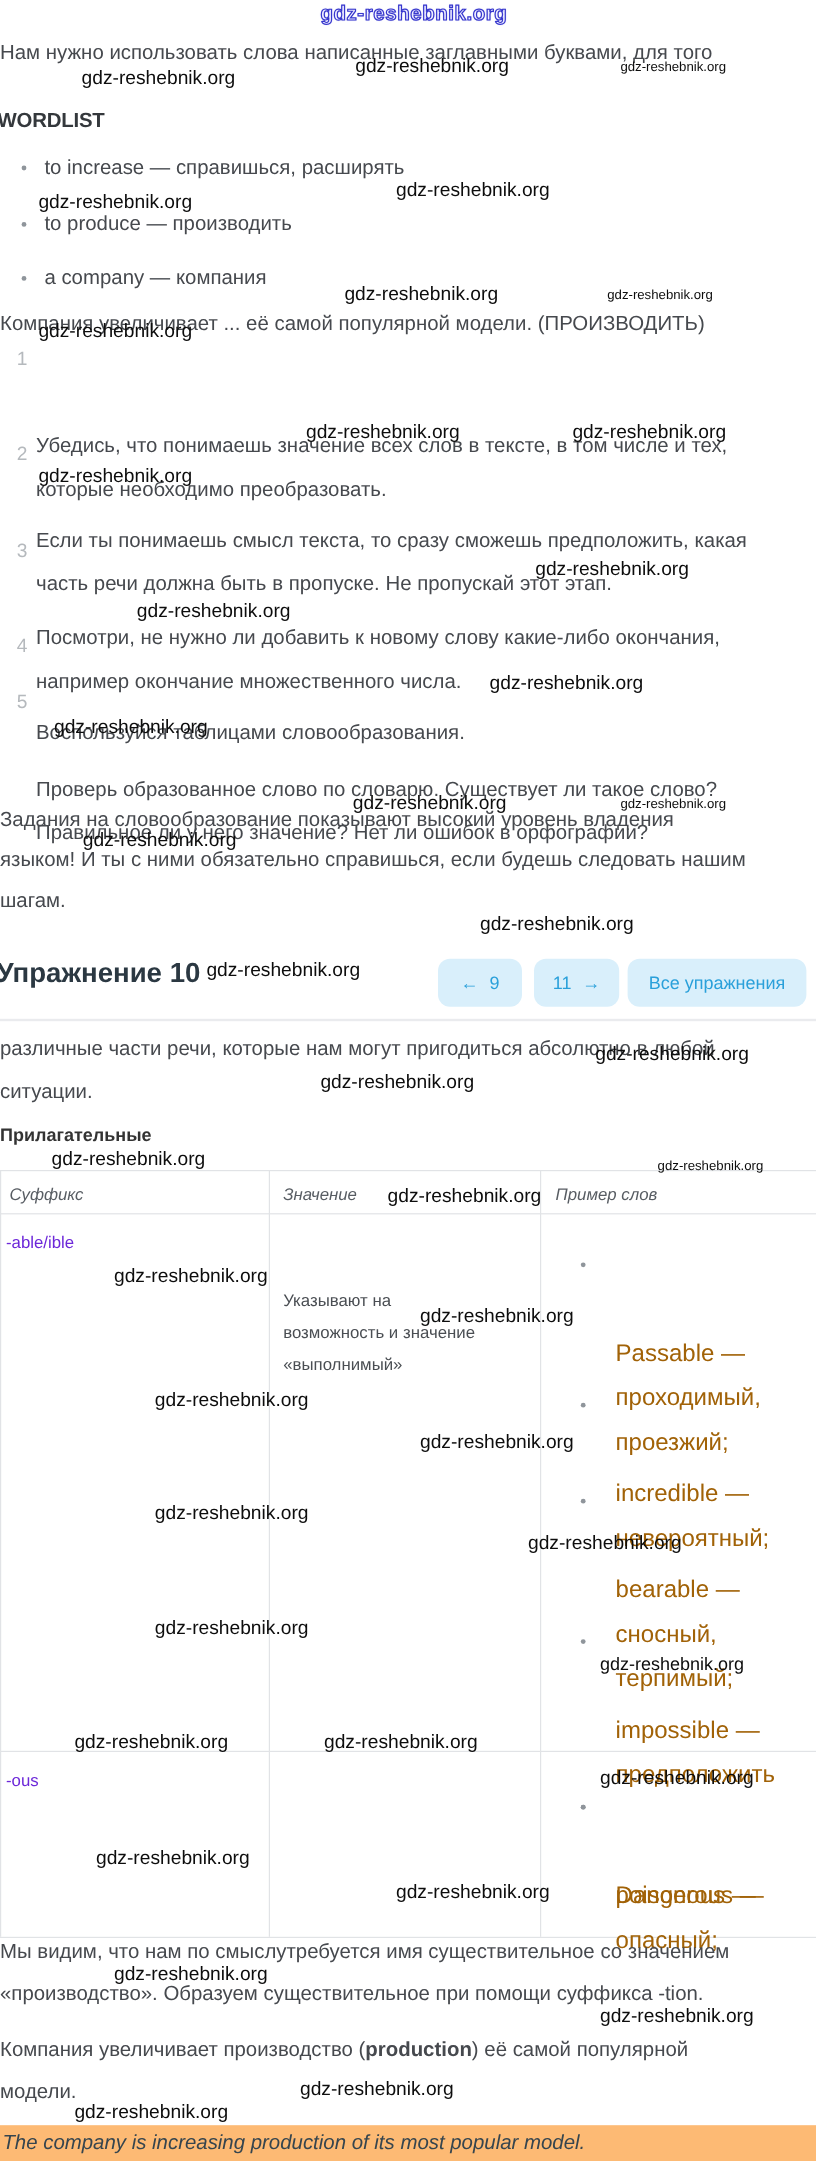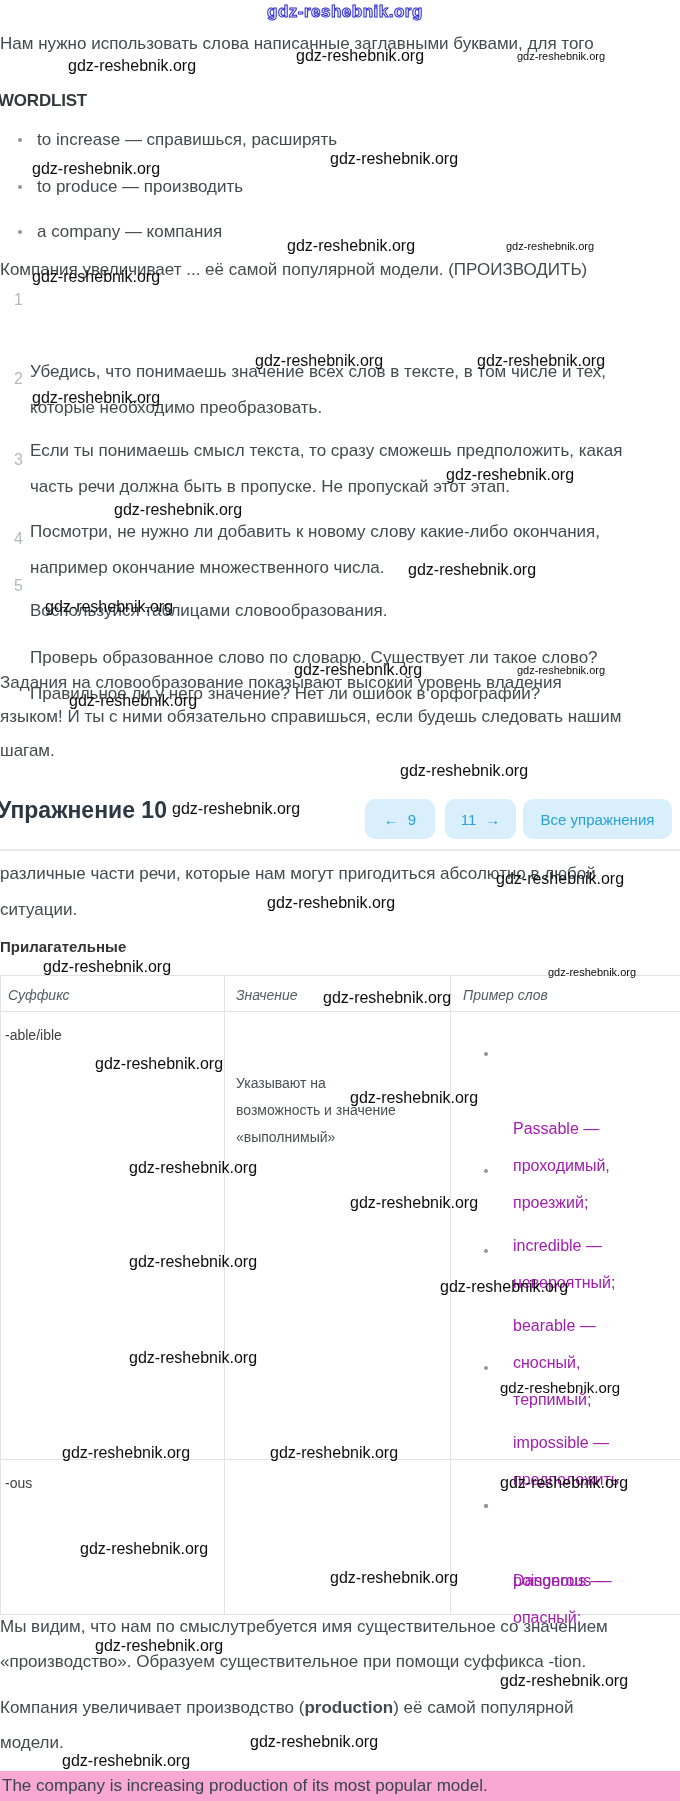"-able/ible" .td-suffix { color: #404040 -> #6d28d9 }
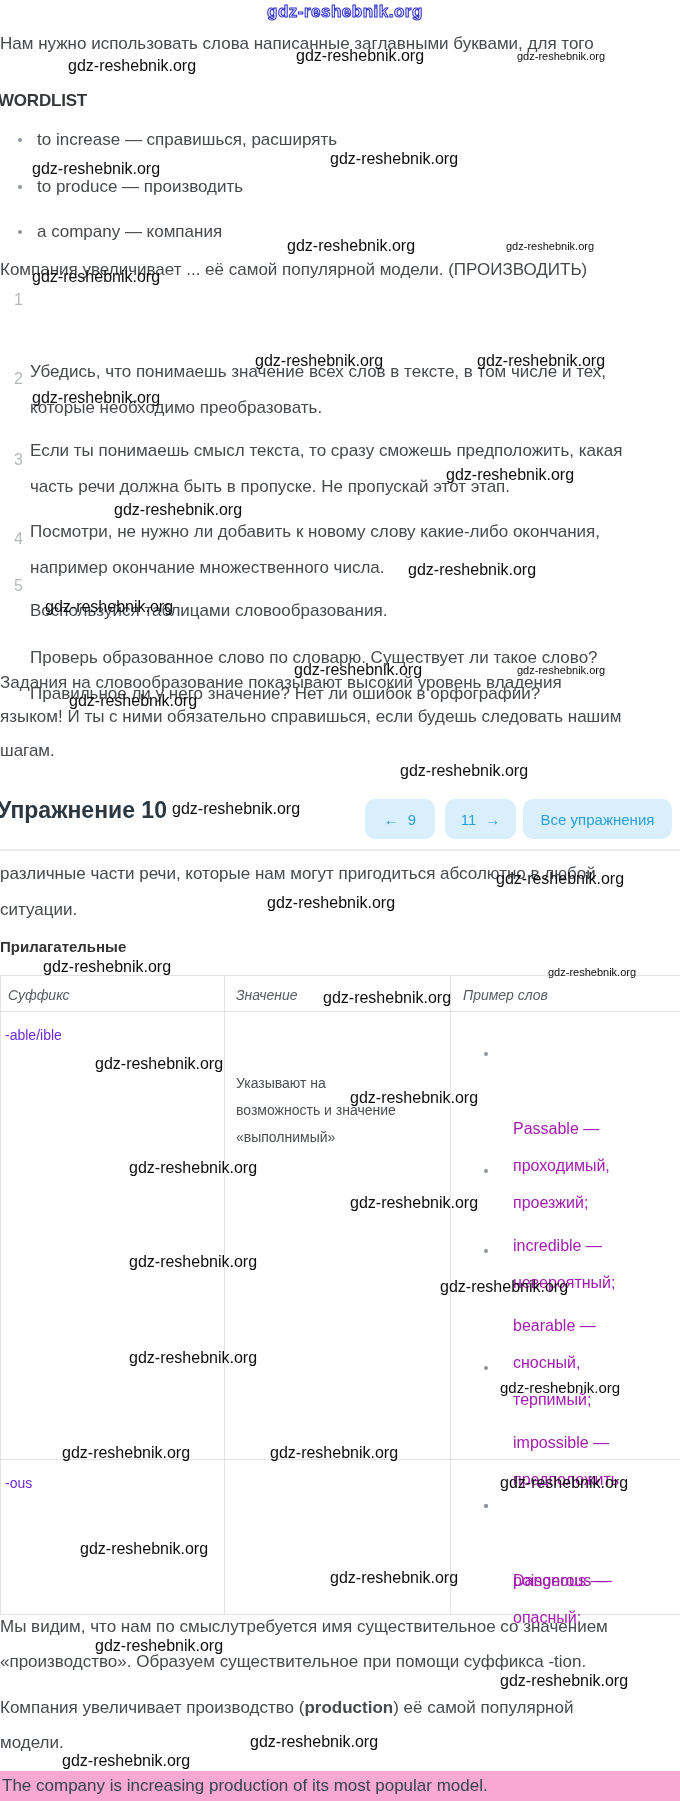"Passable —" .ex-li { color: #a21caf -> #a16207; font-size: 16px -> 20px }
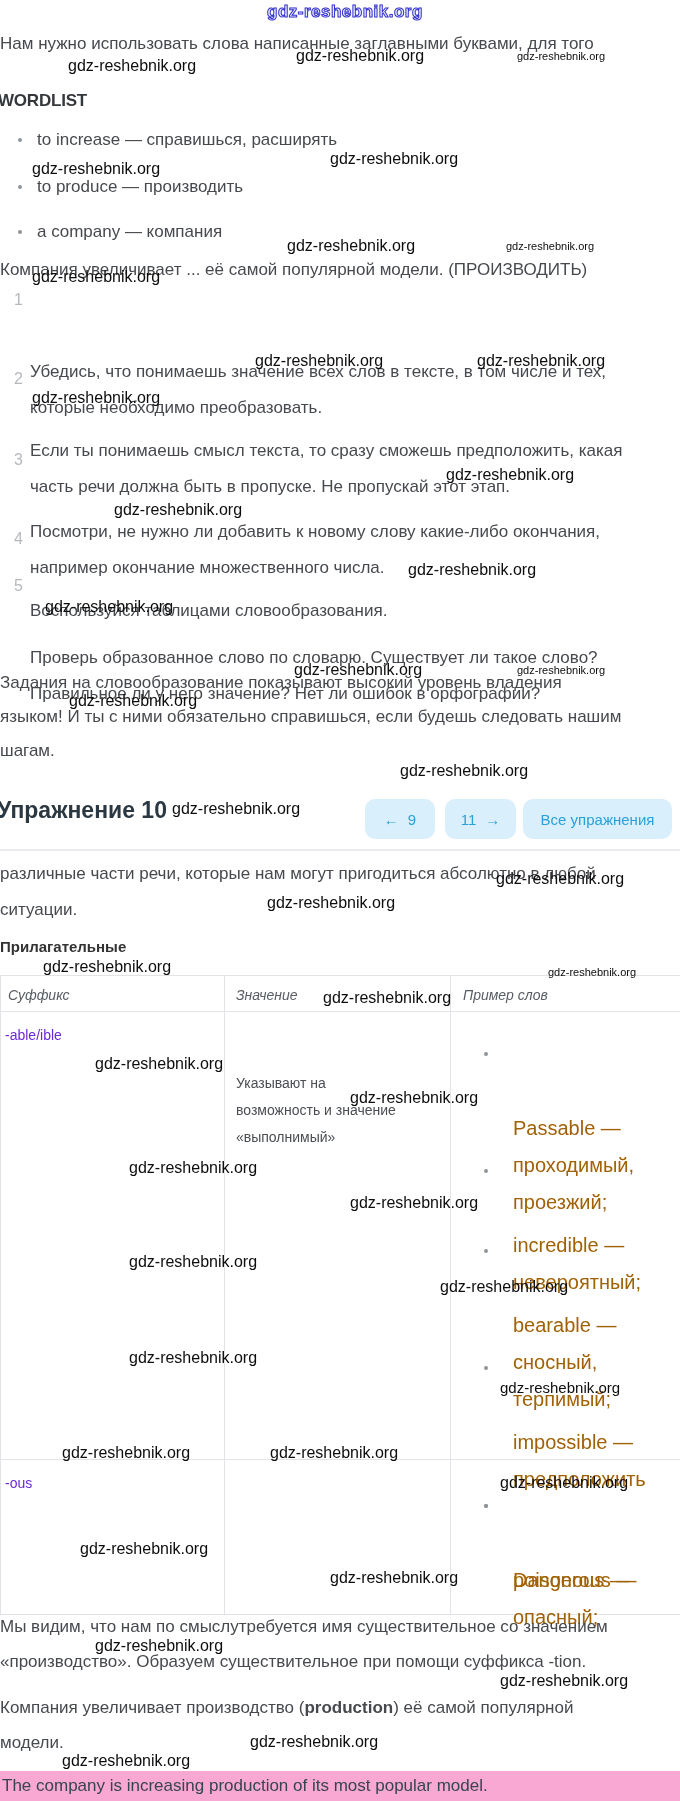"The company is increasing production" div.answer-box { background: #f9a8d4 -> #fdba74; font-style: none -> italic }
